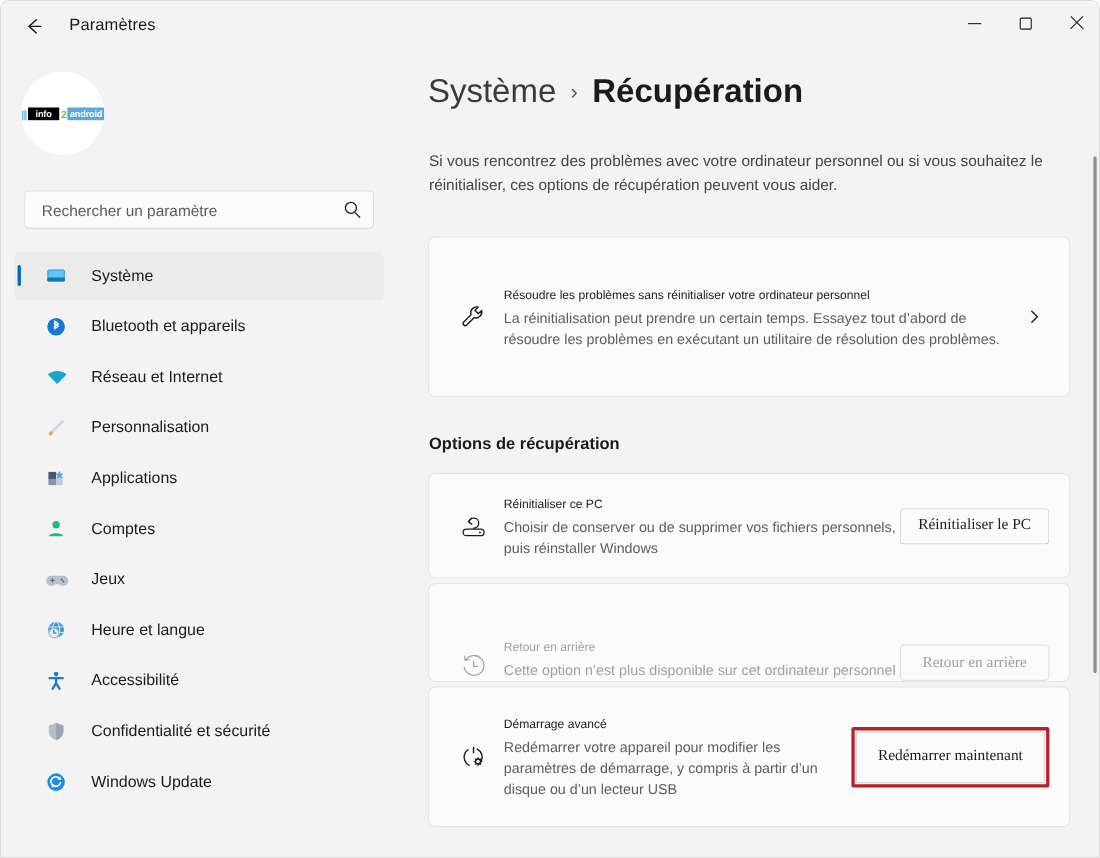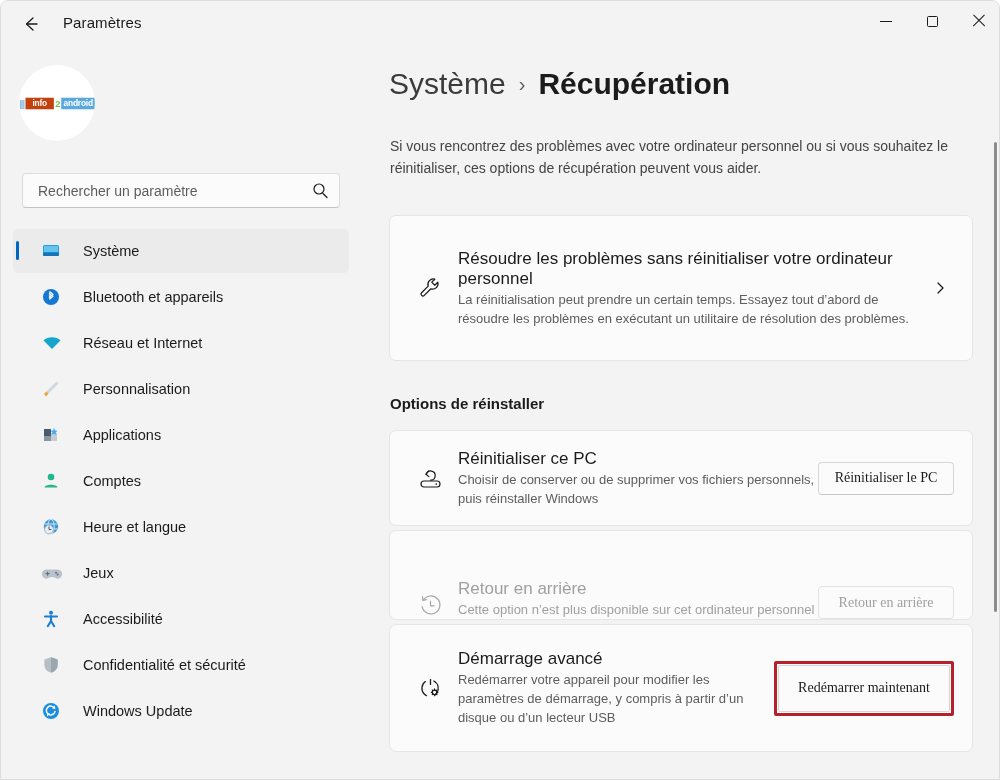"info" .wm-info { background: #c2410c -> #000000 }
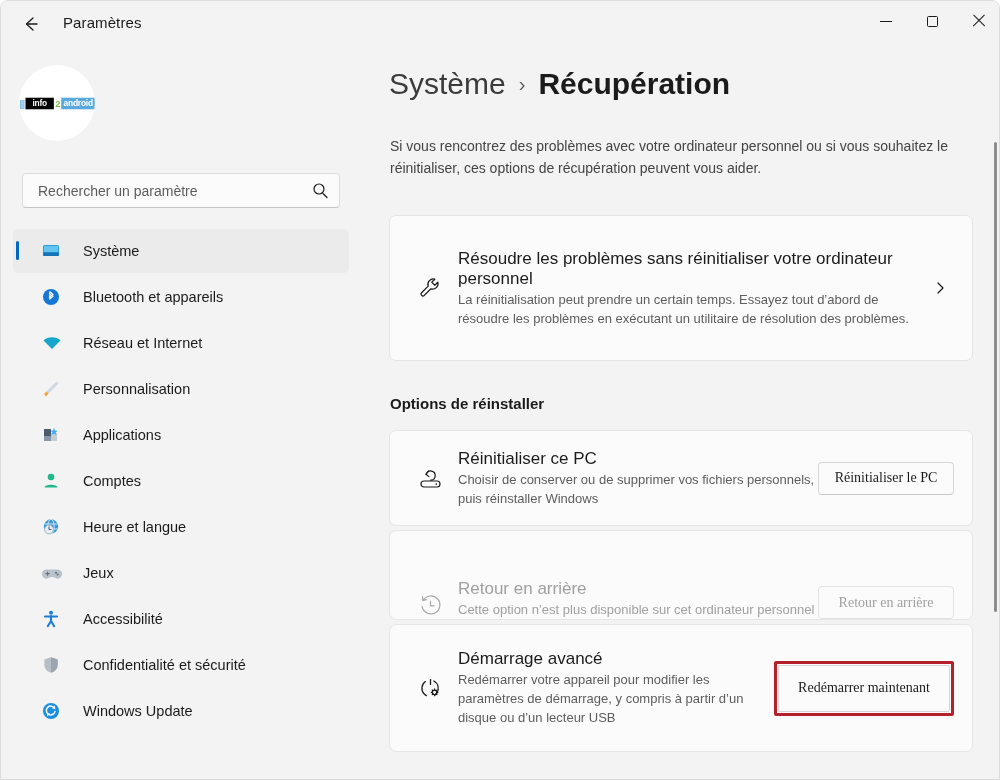"Résoudre les problèmes sans" .card-title { font-size: 17px -> 11px }
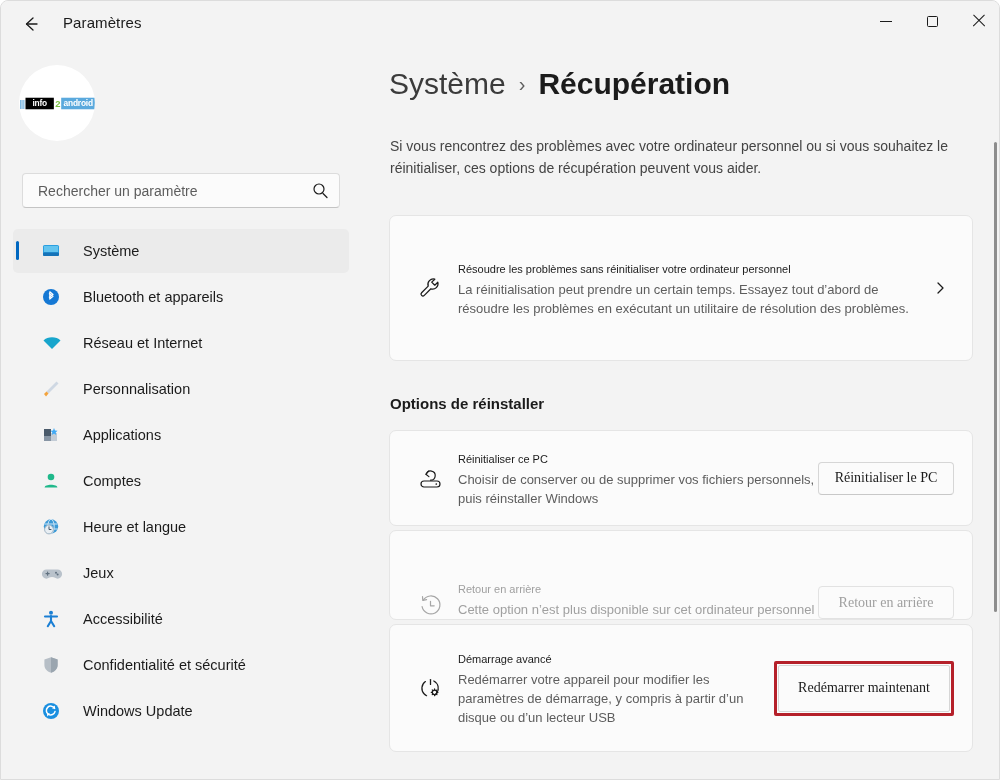"Options de réinstaller" div.section-head { text: réinstaller -> récupération }
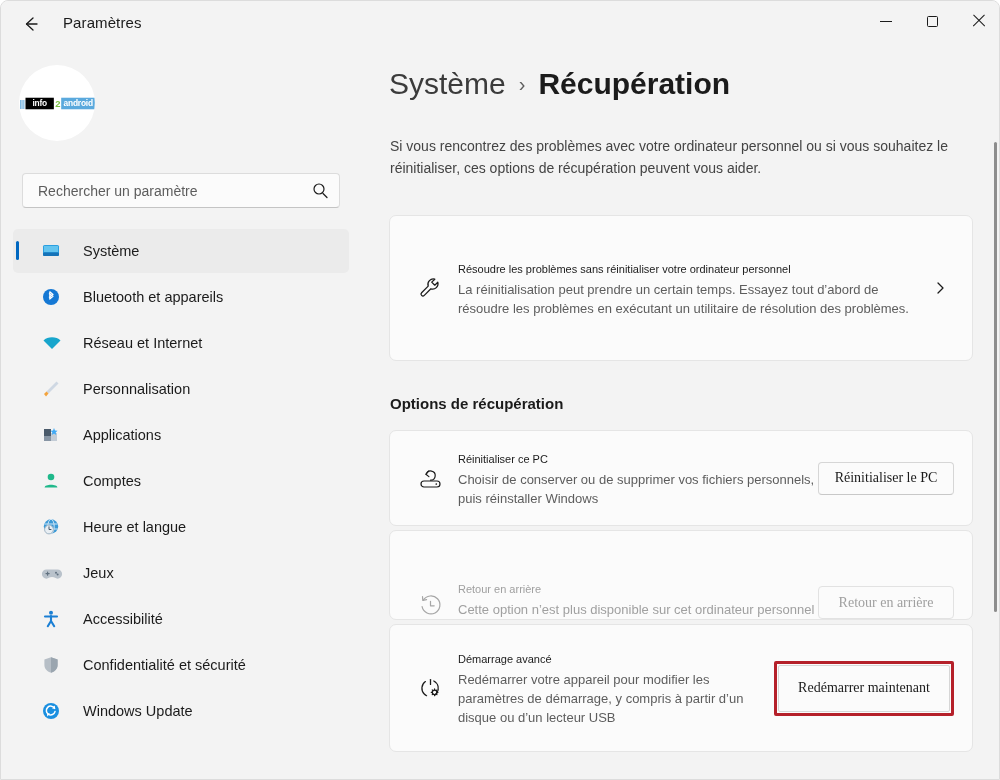"Heure et langue" div.navitem { order: before "Jeux" -> after "Jeux" }
